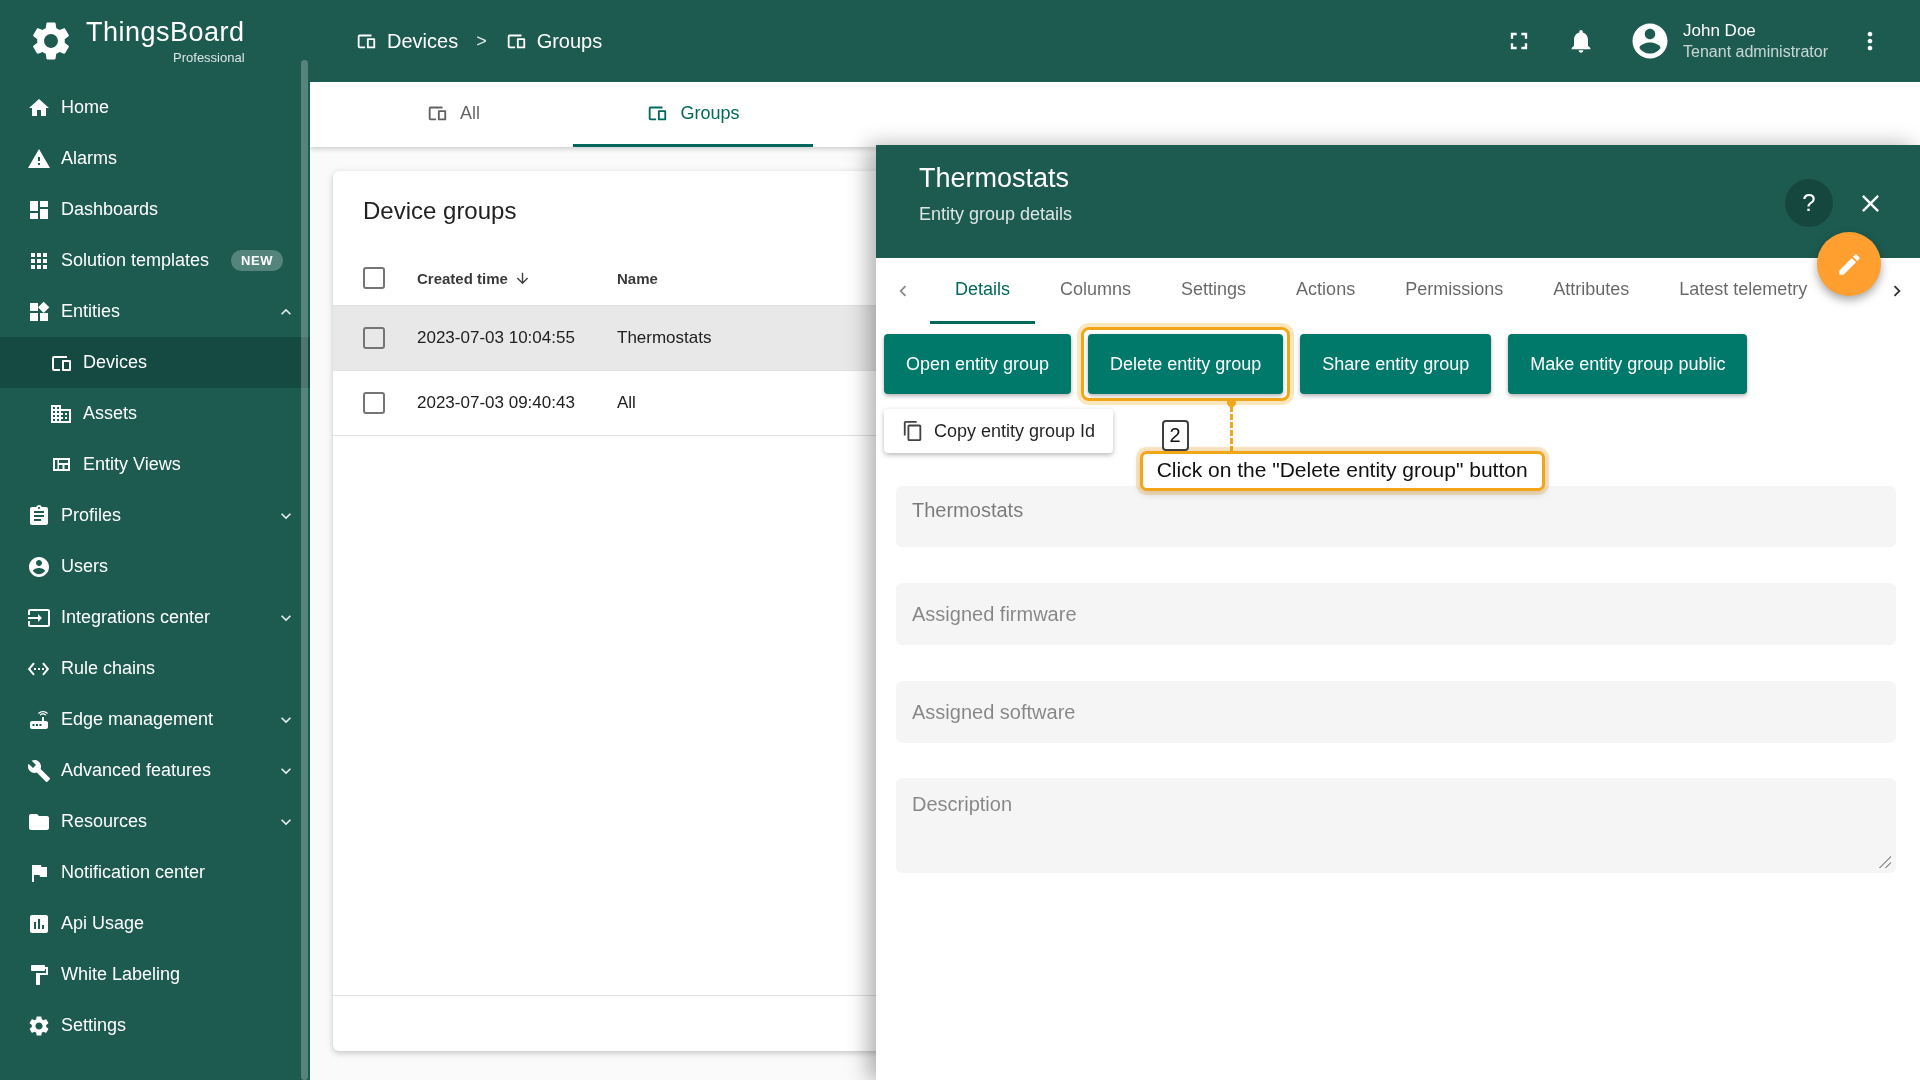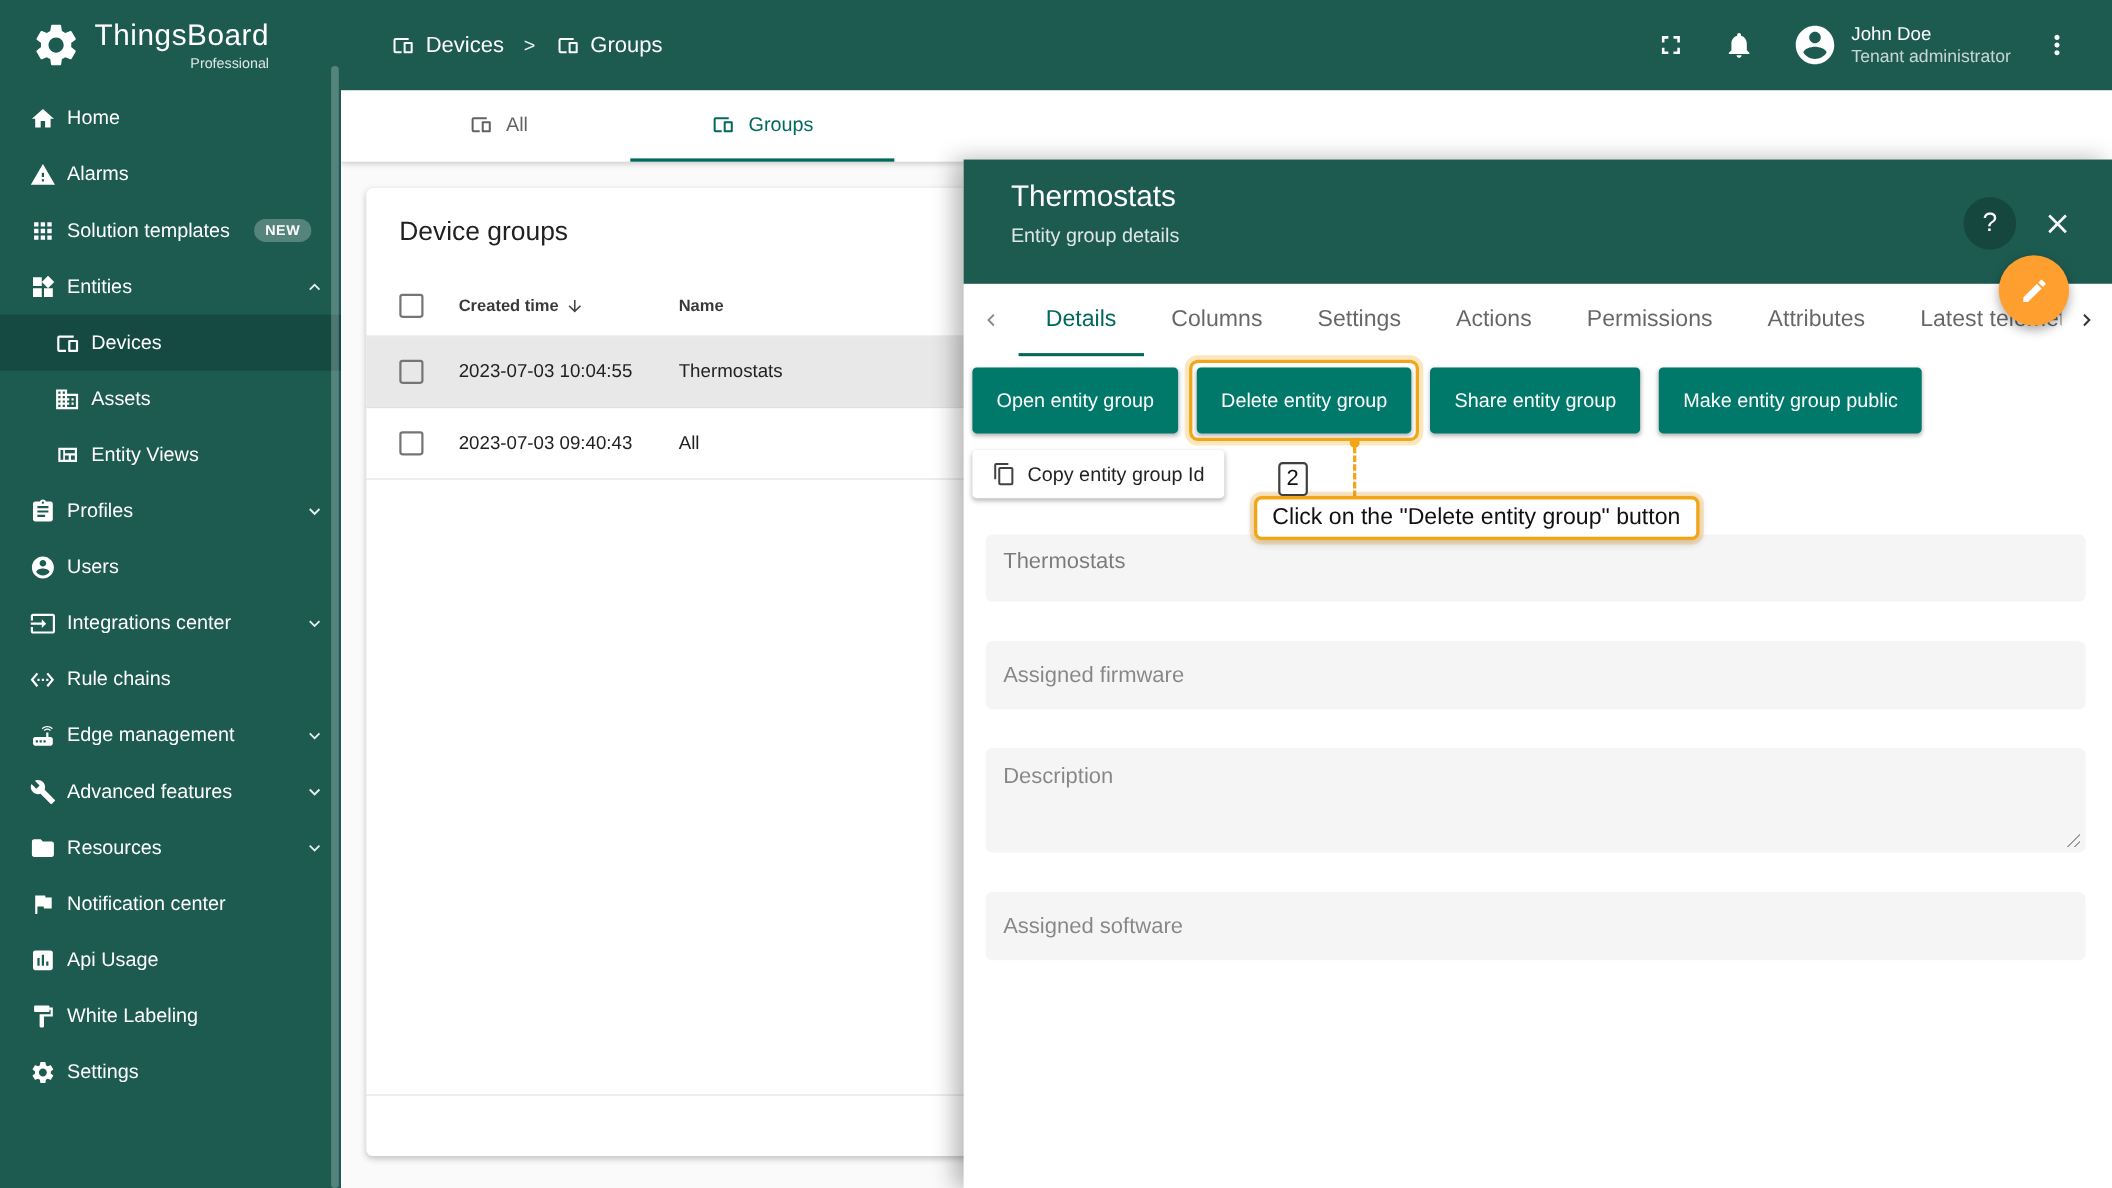"Dashboards" div.nav-item { html: none -> <div> <svg> <path></path> </svg> <span>Dashboards</span> </div> }
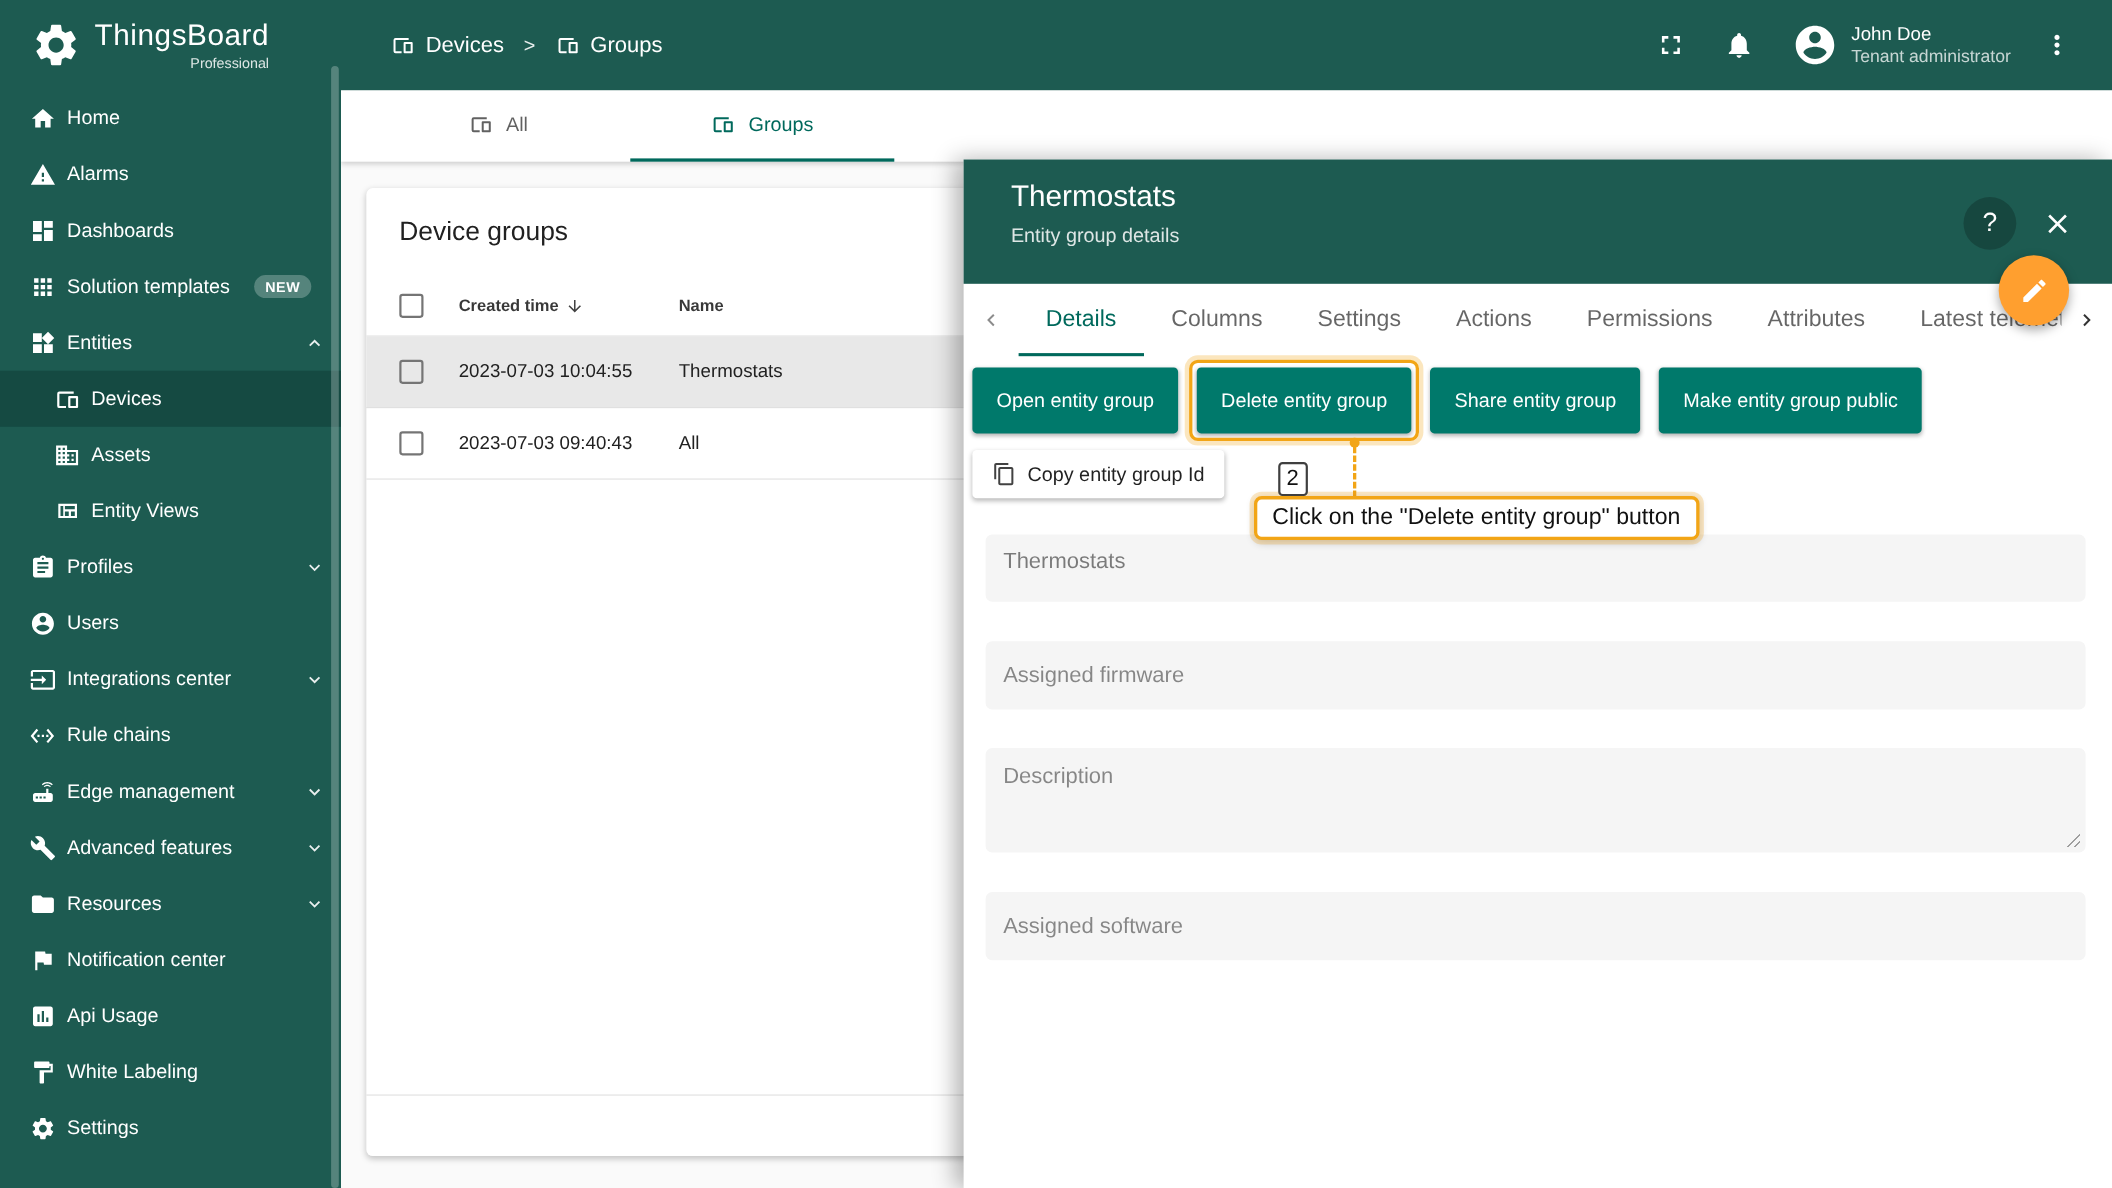"Details" .dtab { font-size: 21px -> 18px }
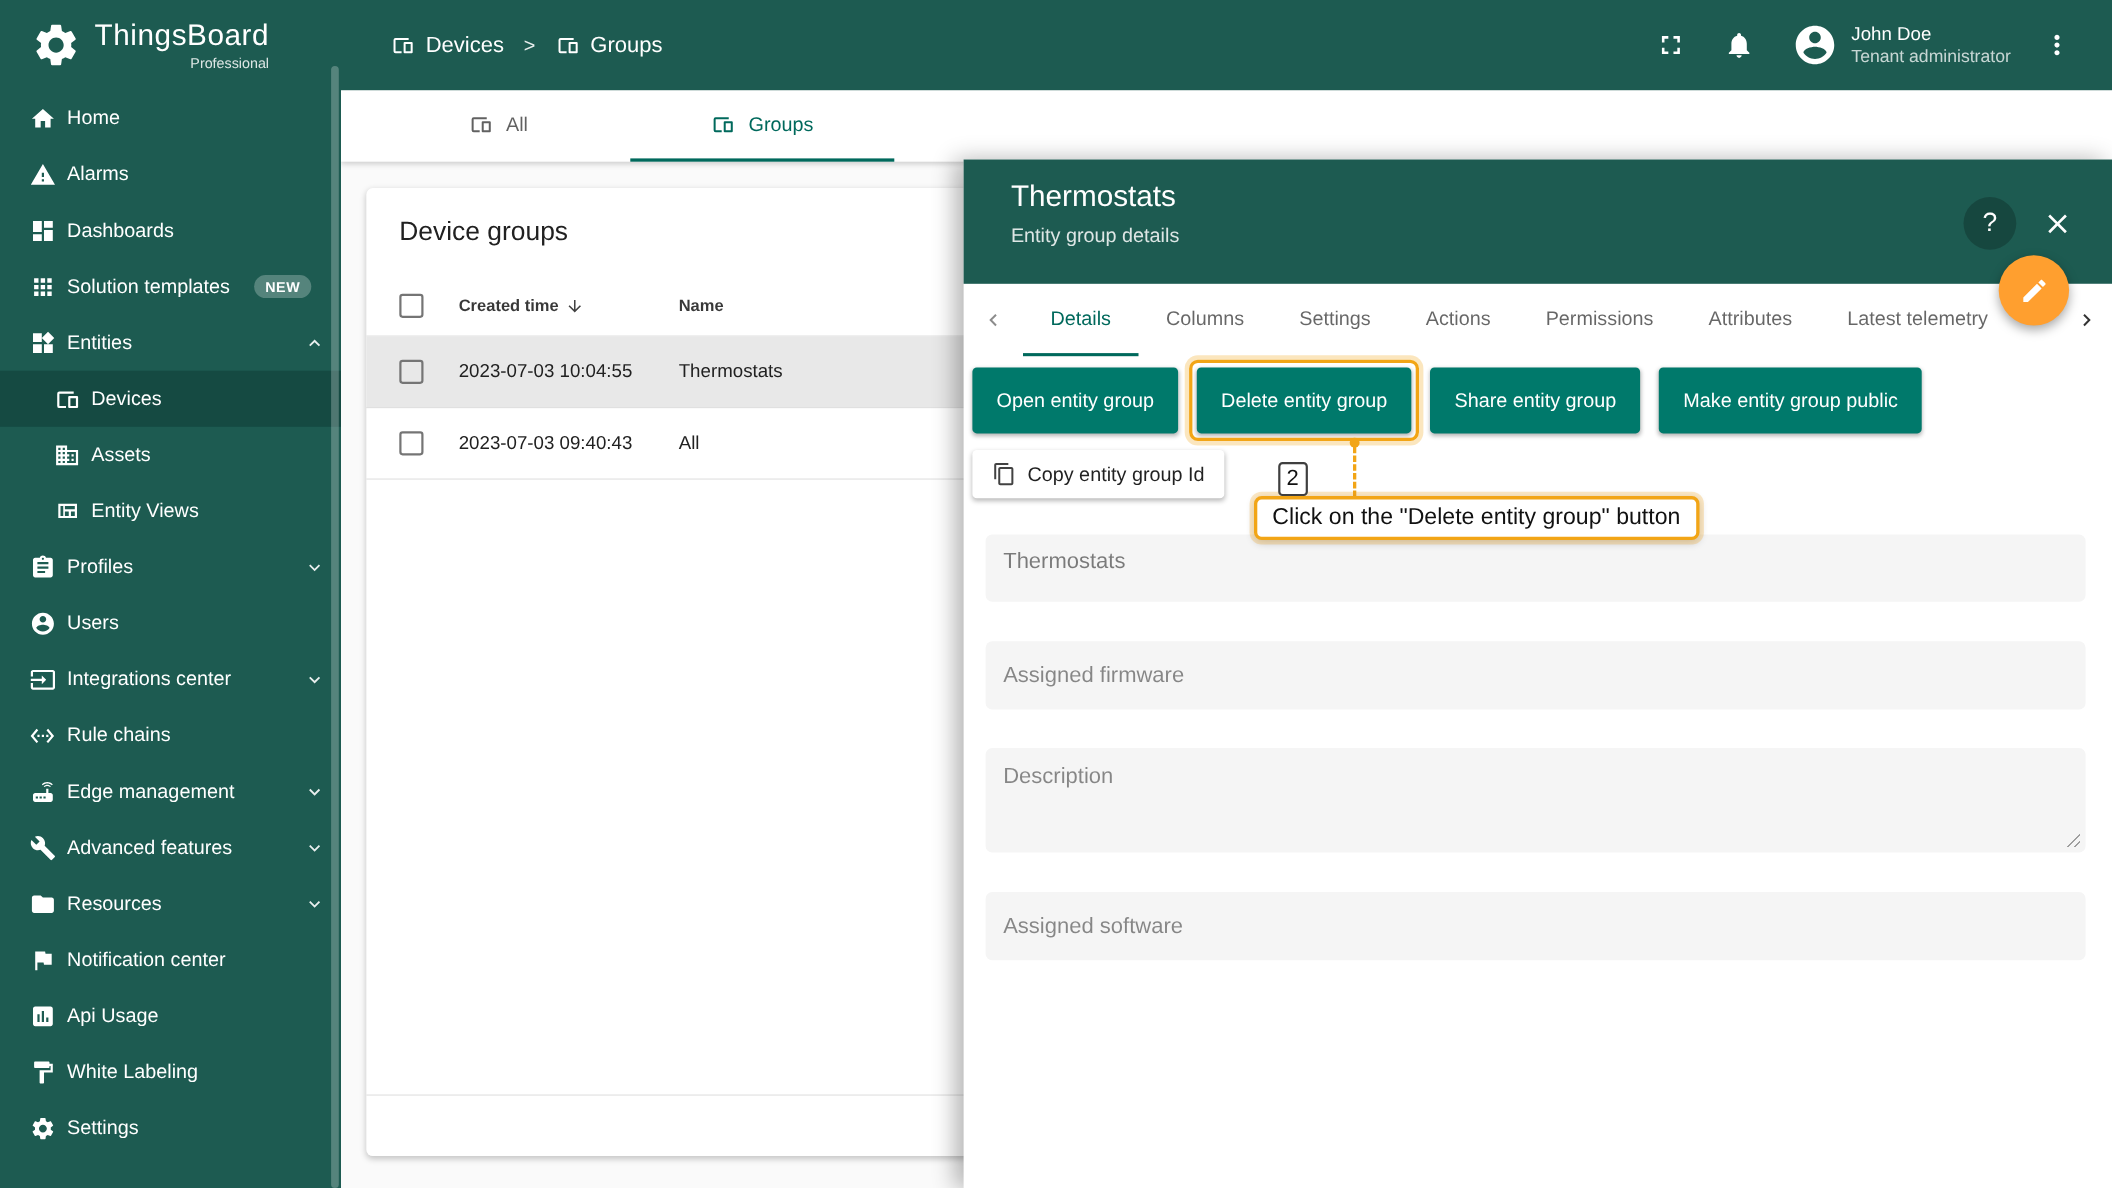"Description" div.field { order: before "Assigned software" -> after "Assigned software" }
